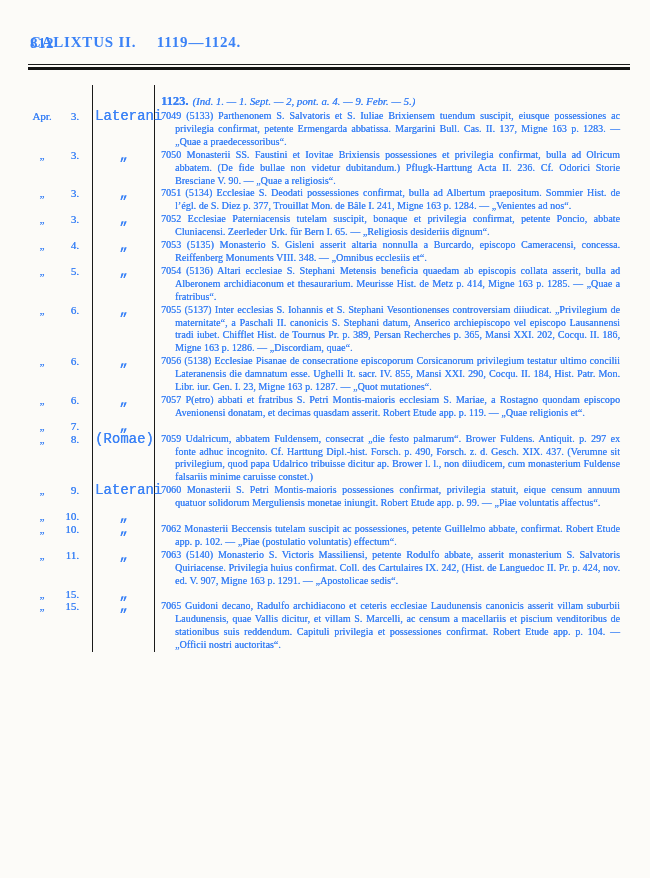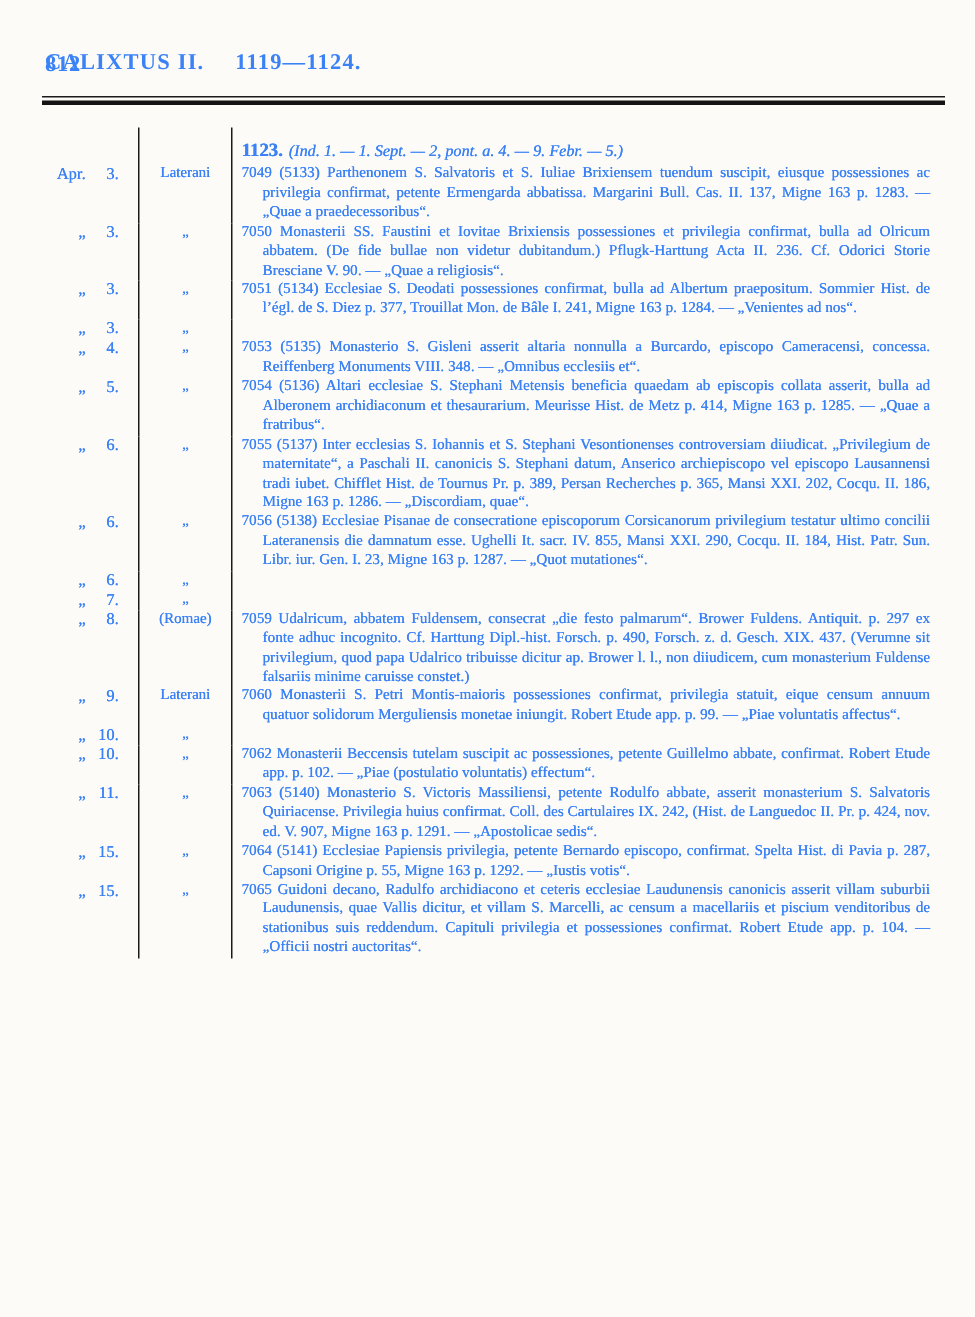"Apr." .cell.date .month { text-align: right -> center }
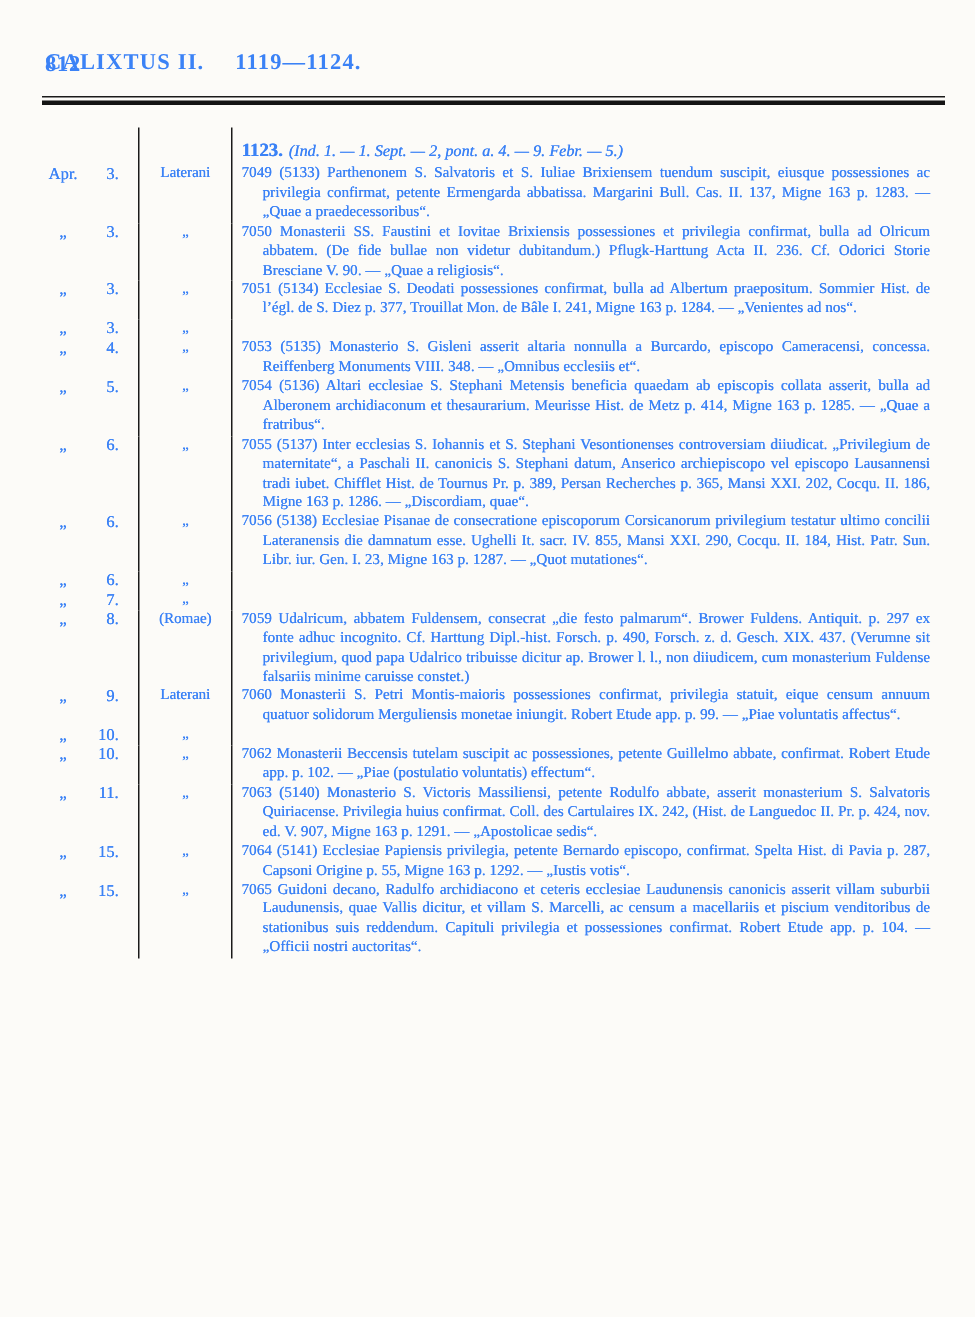"Laterani" .cell.place { font-family: none -> Liberation Mono, monospace; font-size: 10px -> 14px }
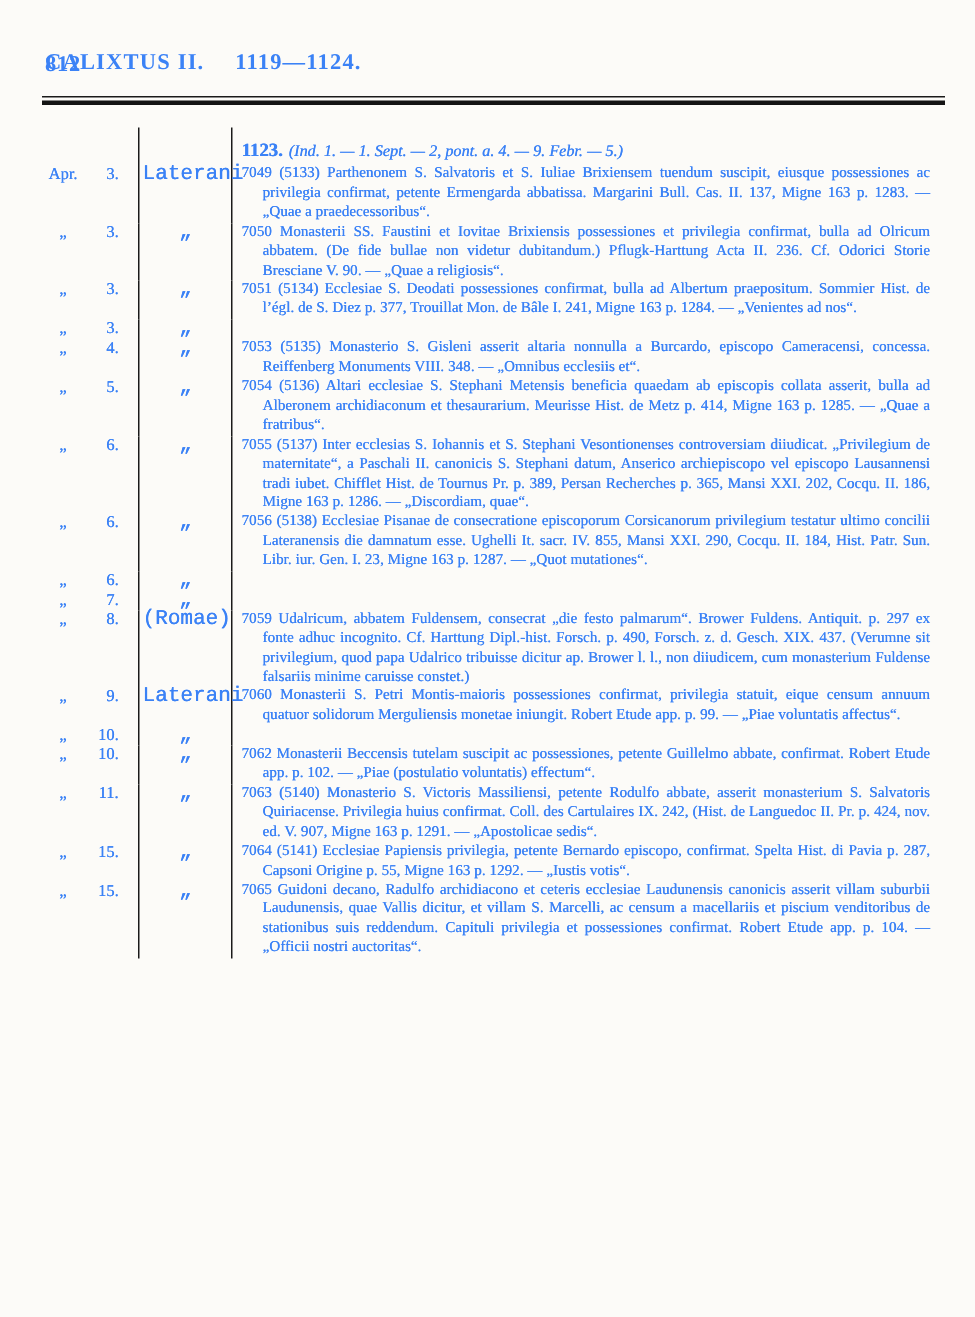"7052 Ecclesiae Paterniacensis tutelam" div.cell { html: none -> <div> <p>7052 Ecclesiae Paterniacensis tutelam suscipit, bonaque et privilegia confirmat, petente Poncio, abbate Cluniacensi. Zeerleder Urk. für Bern I. 65. — „Religiosis desideriis dignum“.</p> </div> }
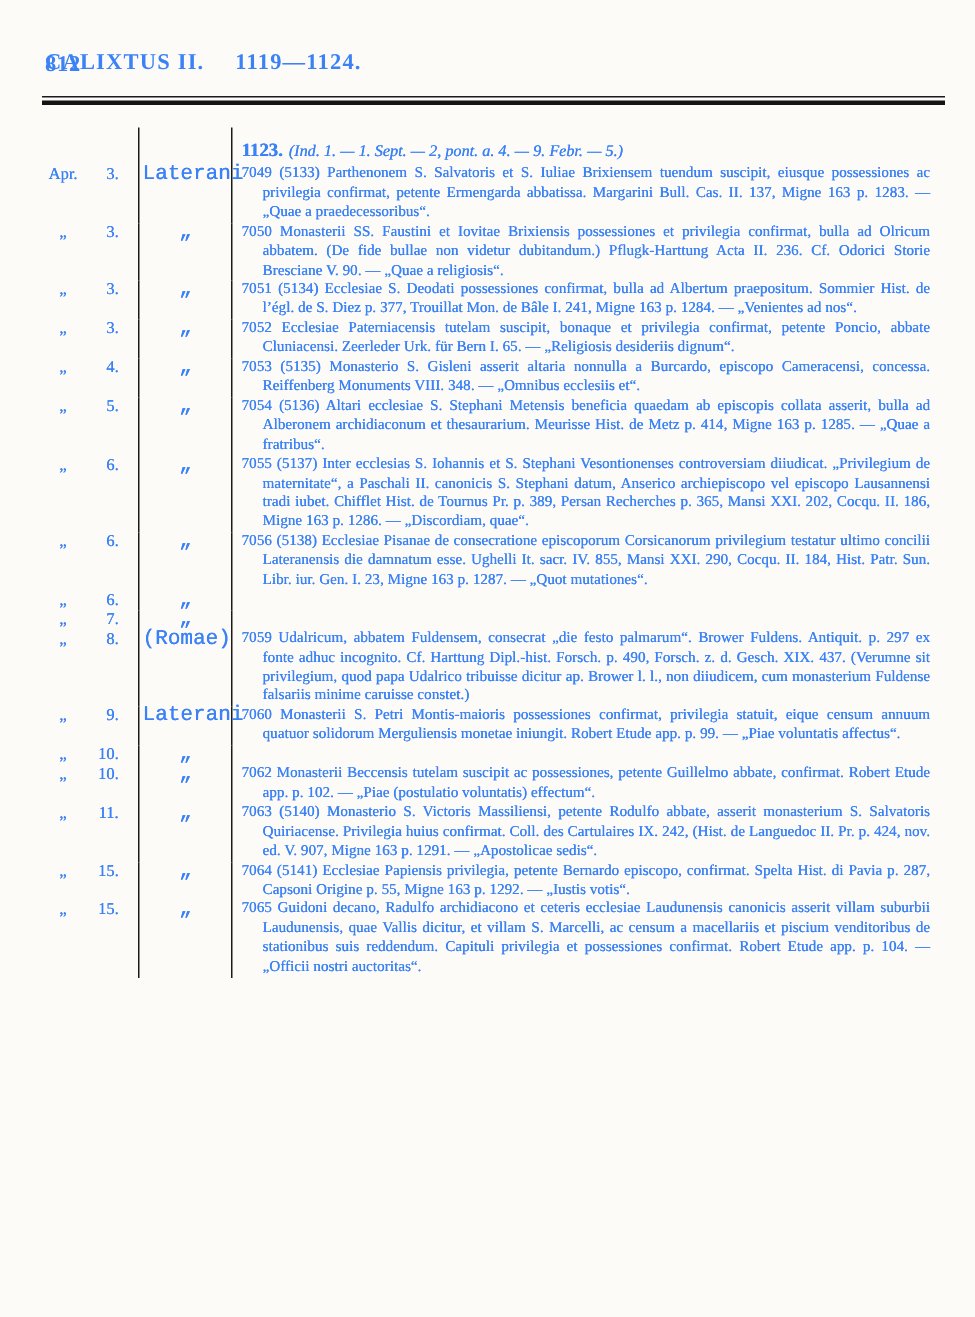"7056 (5138) Ecclesiae Pisanae de" p.entry-text { text: Sun -> Mon }
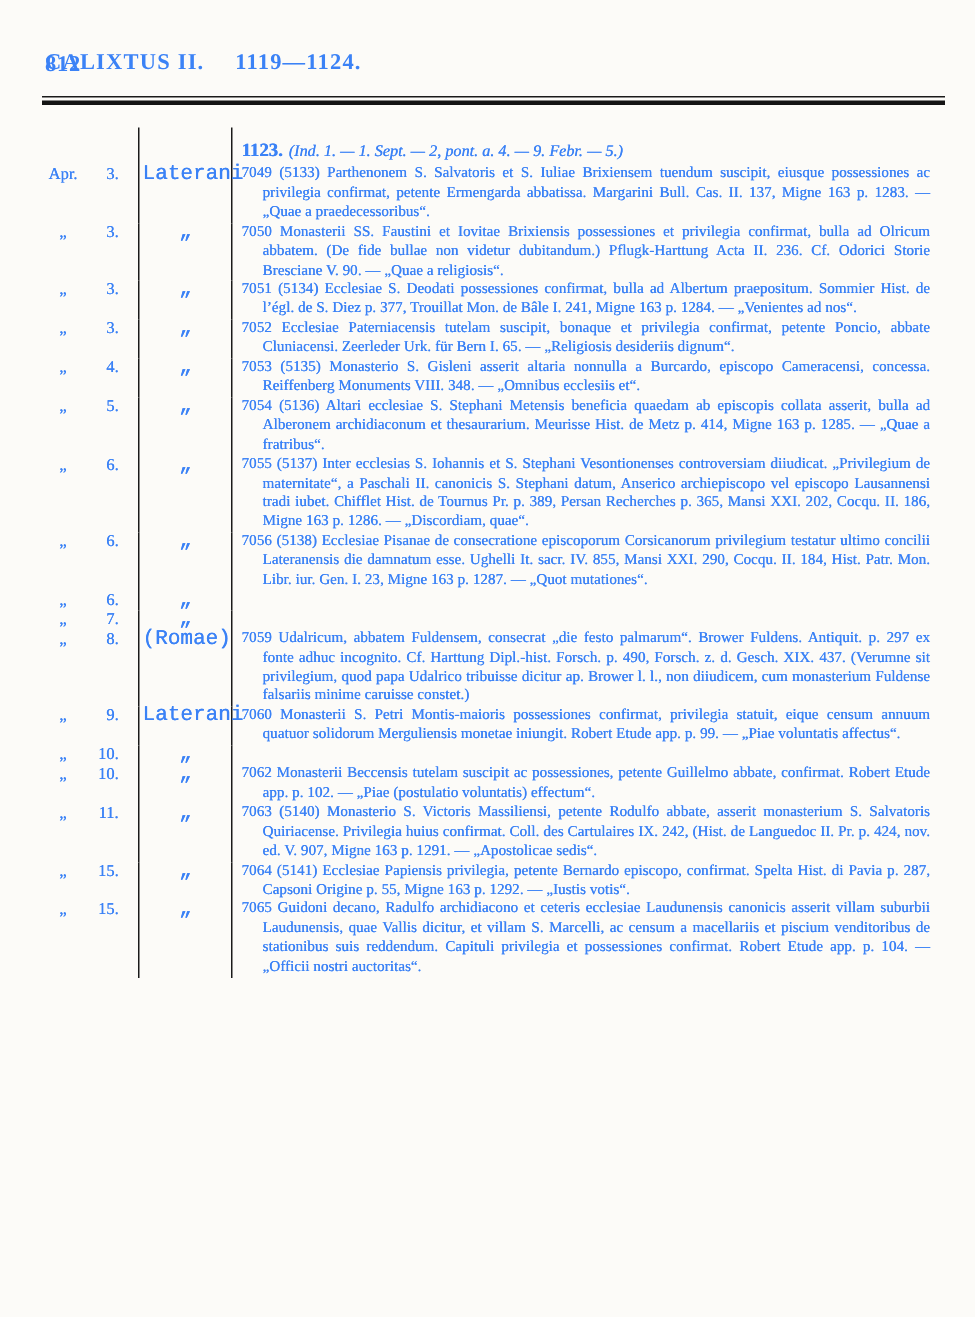"7057 P(etro) abbati et fratribus" div.cell { html: none -> <div> <p>7057 P(etro) abbati et fratribus S. Petri Montis-maioris ecclesiam S. Mariae, a Rostagno quondam episcopo Avenionensi donatam, et decimas quasdam asserit. Robert Etude app. p. 119. — „Quae religionis et“.</p> </div> }
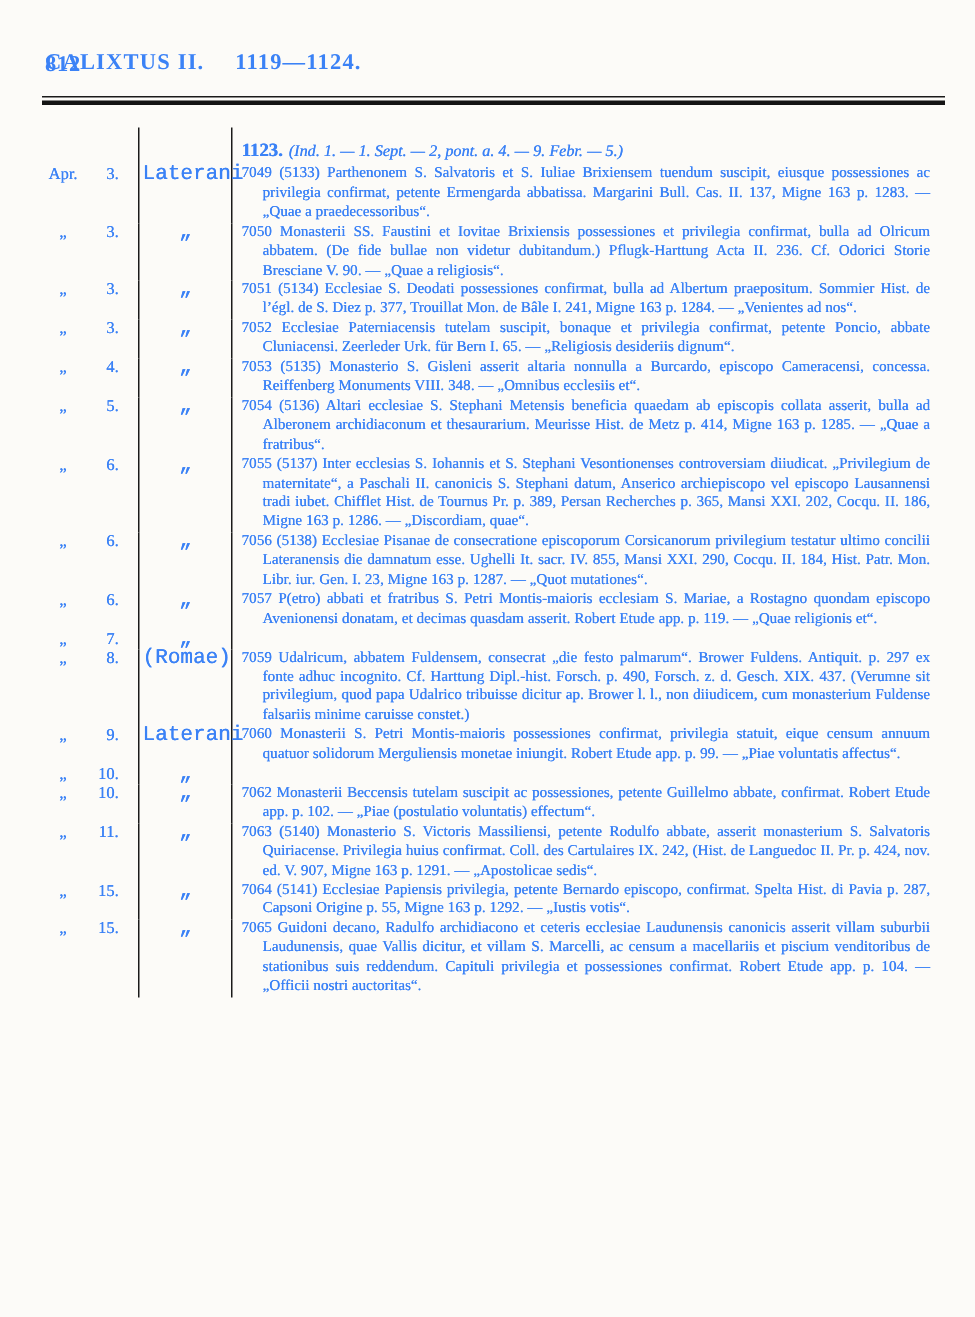"7064 (5141) Ecclesiae Papiensis" div.cell { html: <div> <p>7064 (5141) Ecclesiae Papiensis privilegia, petente Bernardo episcopo, confirmat. Spelta Hist. di Pavia p. 287, Capsoni Origine p. 55, Migne 163 p. 1292. — „Iustis votis“.</p> </div> -> none }
